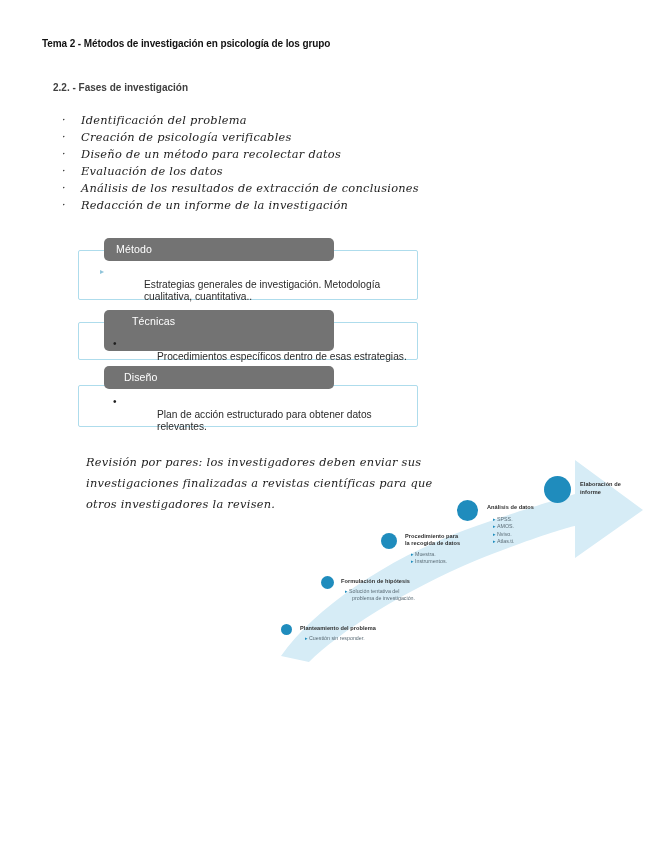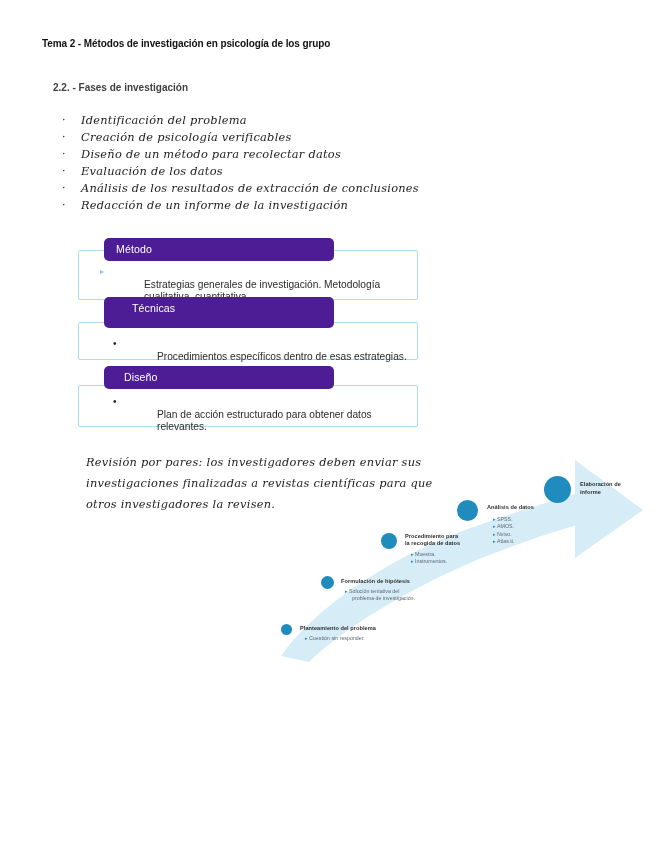"Método" .box-head { background: #4c1d95 -> #737373 }
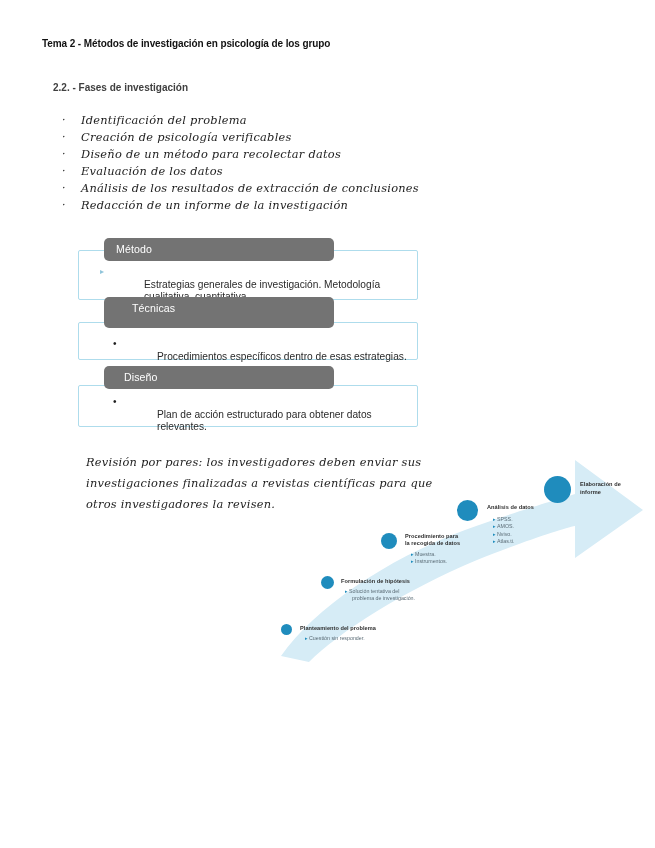"Técnicas" #box2-head { height: 31px -> 41px; top: 297px -> 310px }
